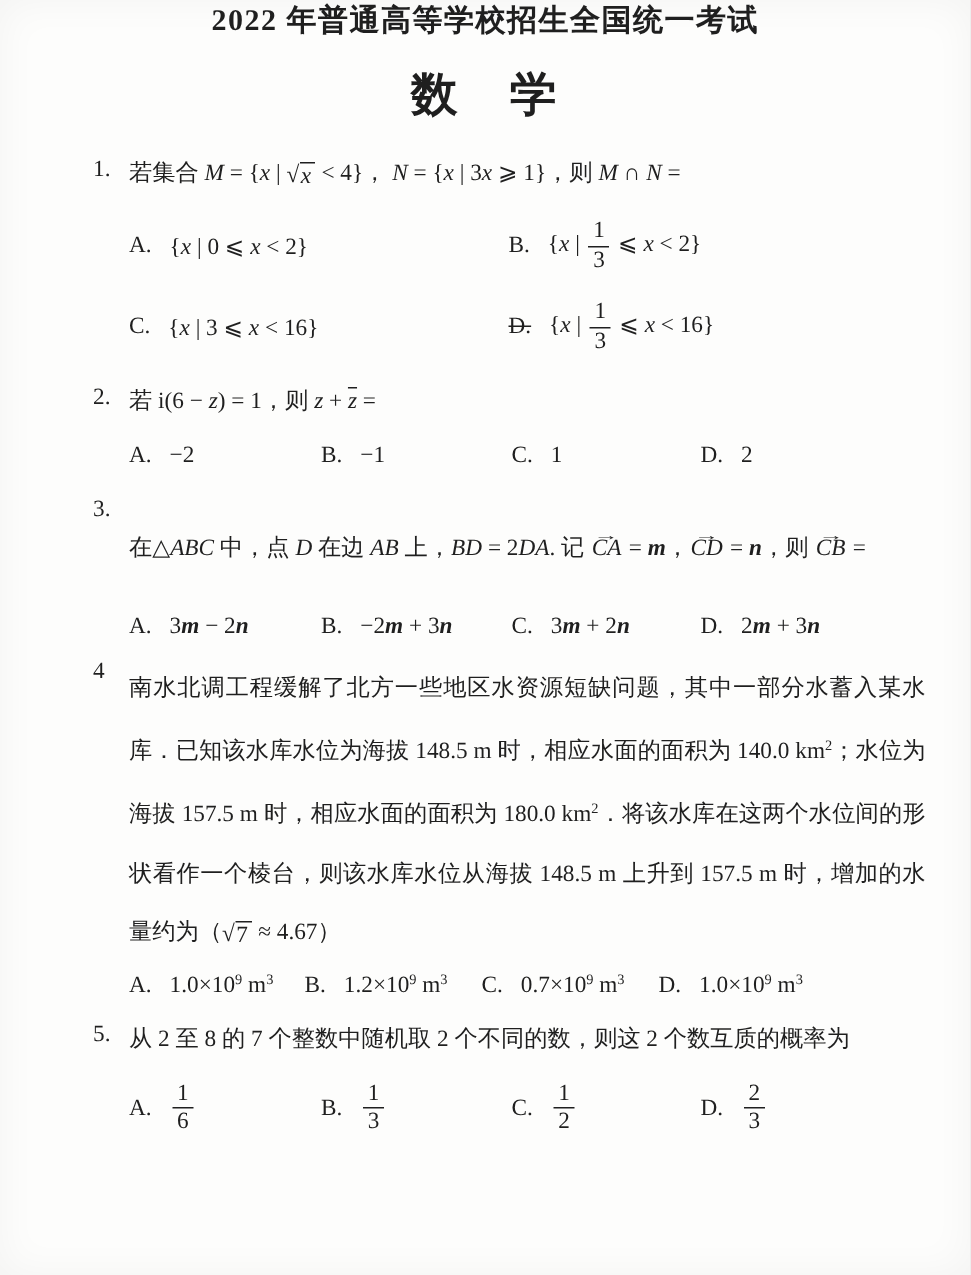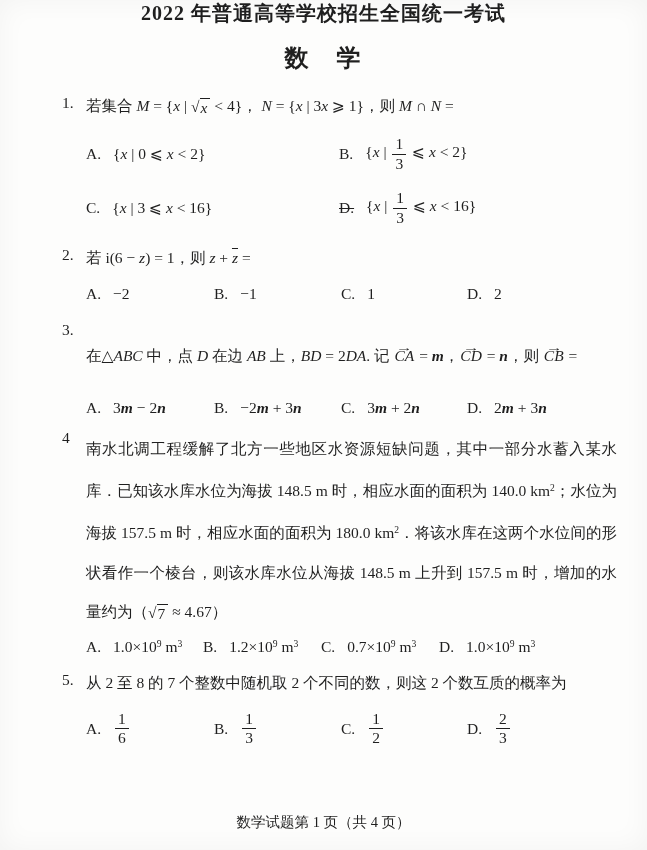"数 学" .title2 { font-size: 24px -> 31px }
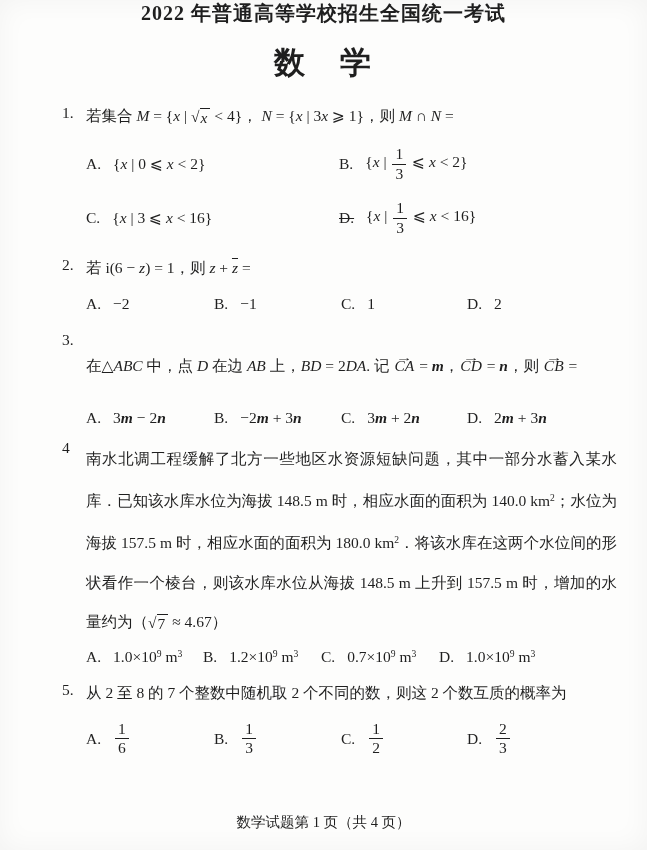"数学试题第 1 页（共 4 页）" div.footer { html: <div>数学试题第 1 页（共 4 页）</div> -> none }
